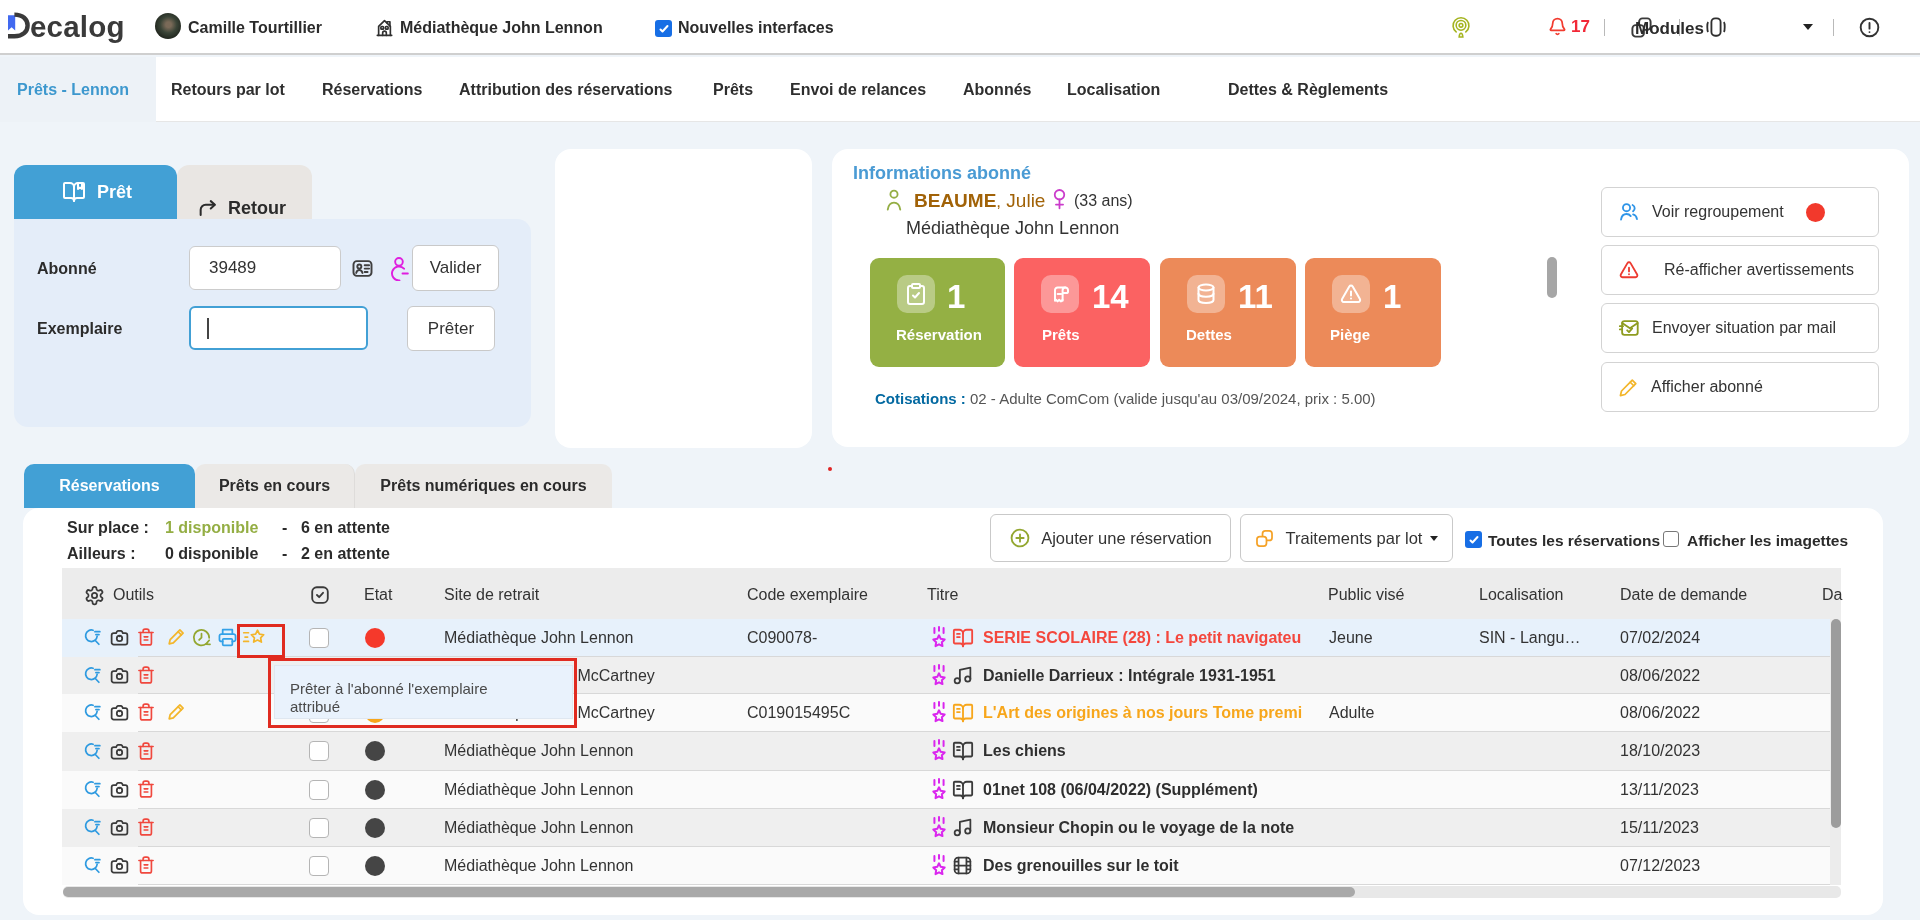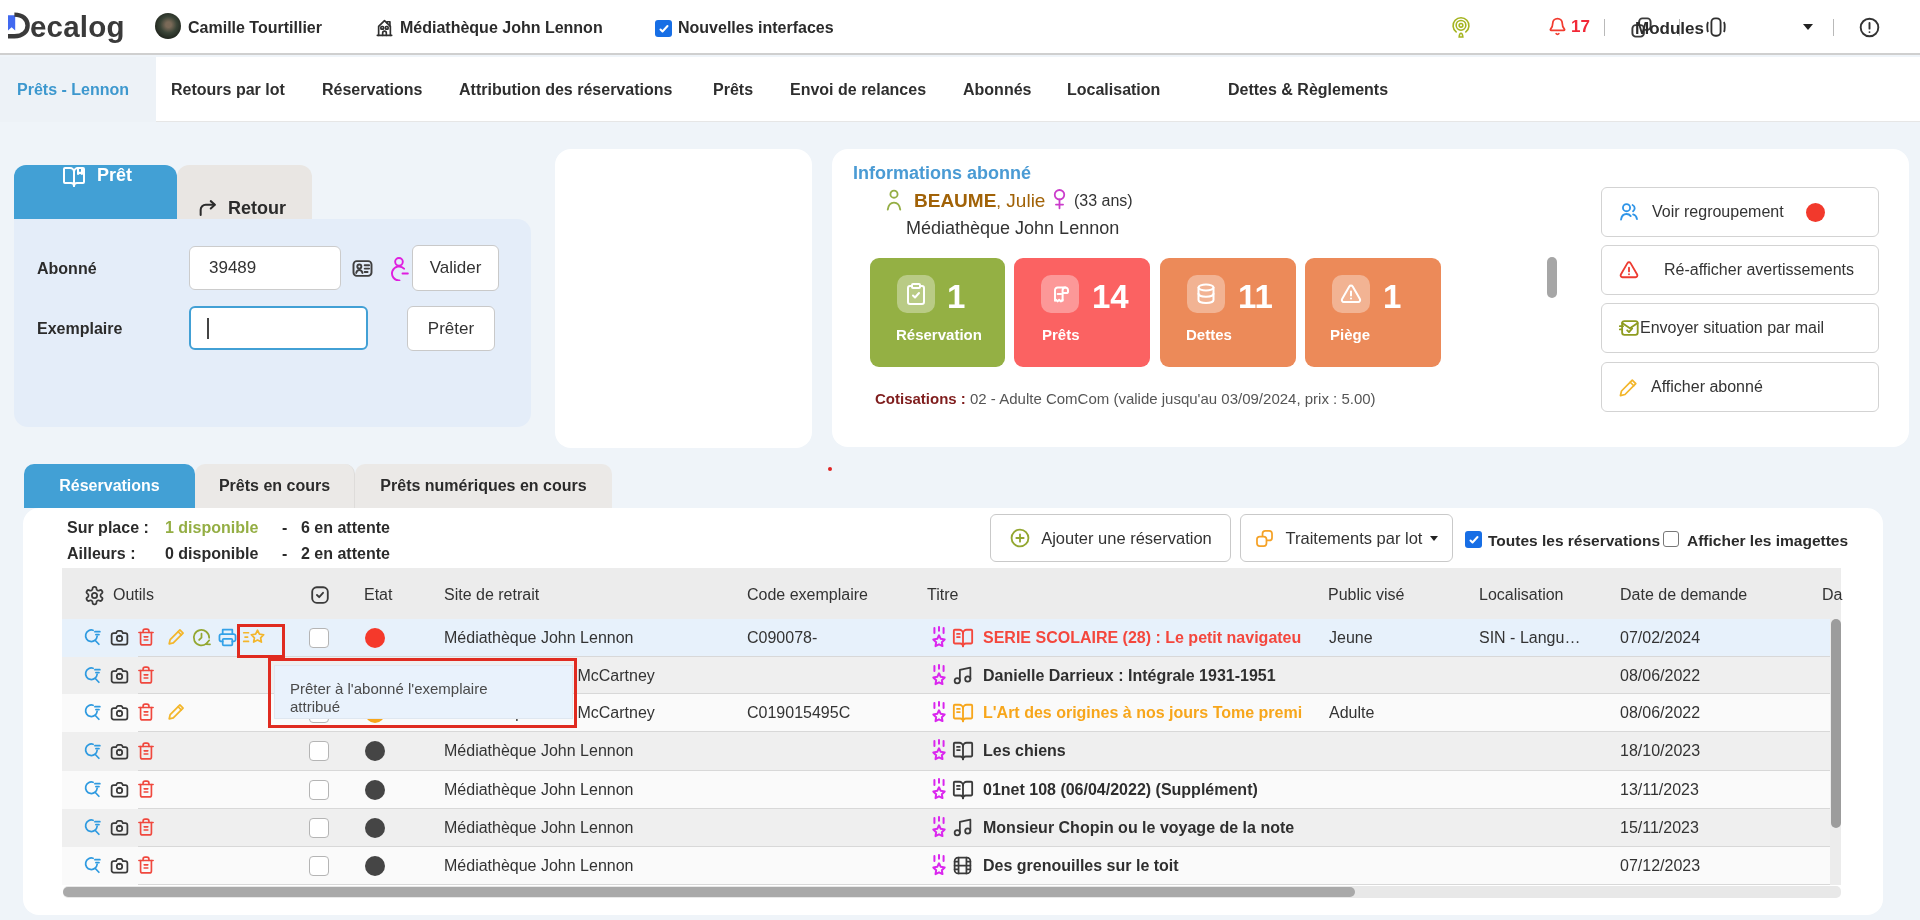"Prêt" div.abs { align-items: flex-start -> center }
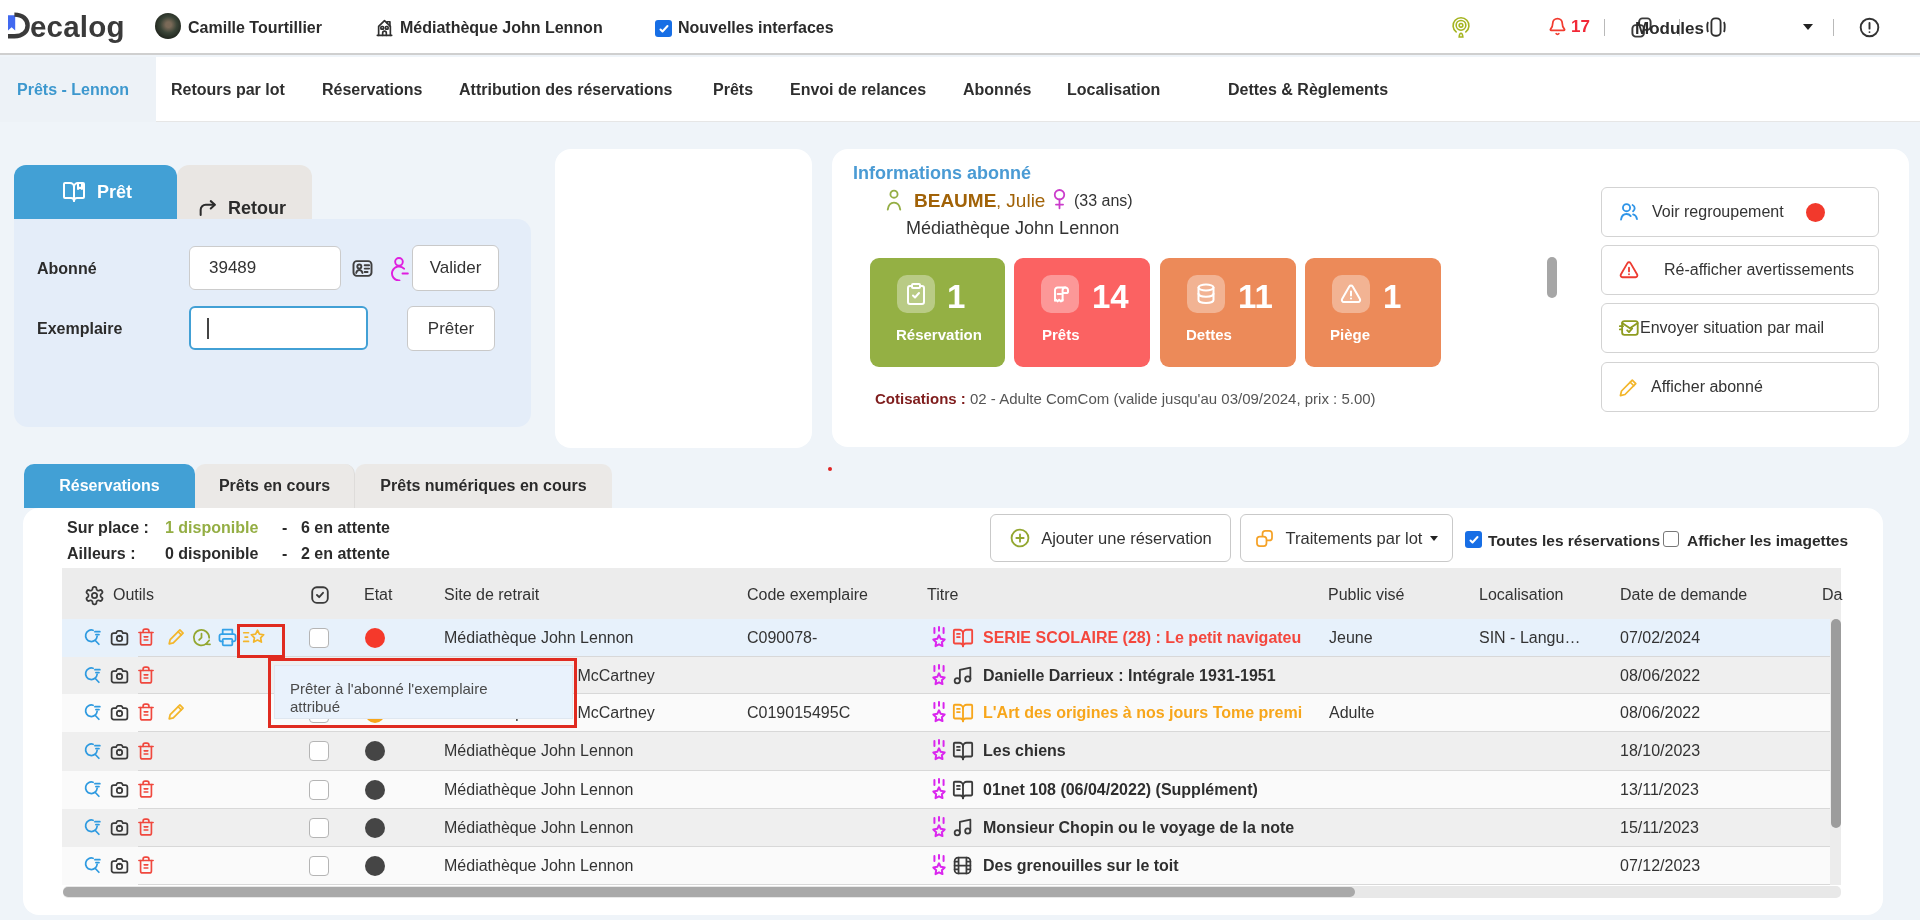"Envoyer situation par mail" span { margin-left: none -> 12px }
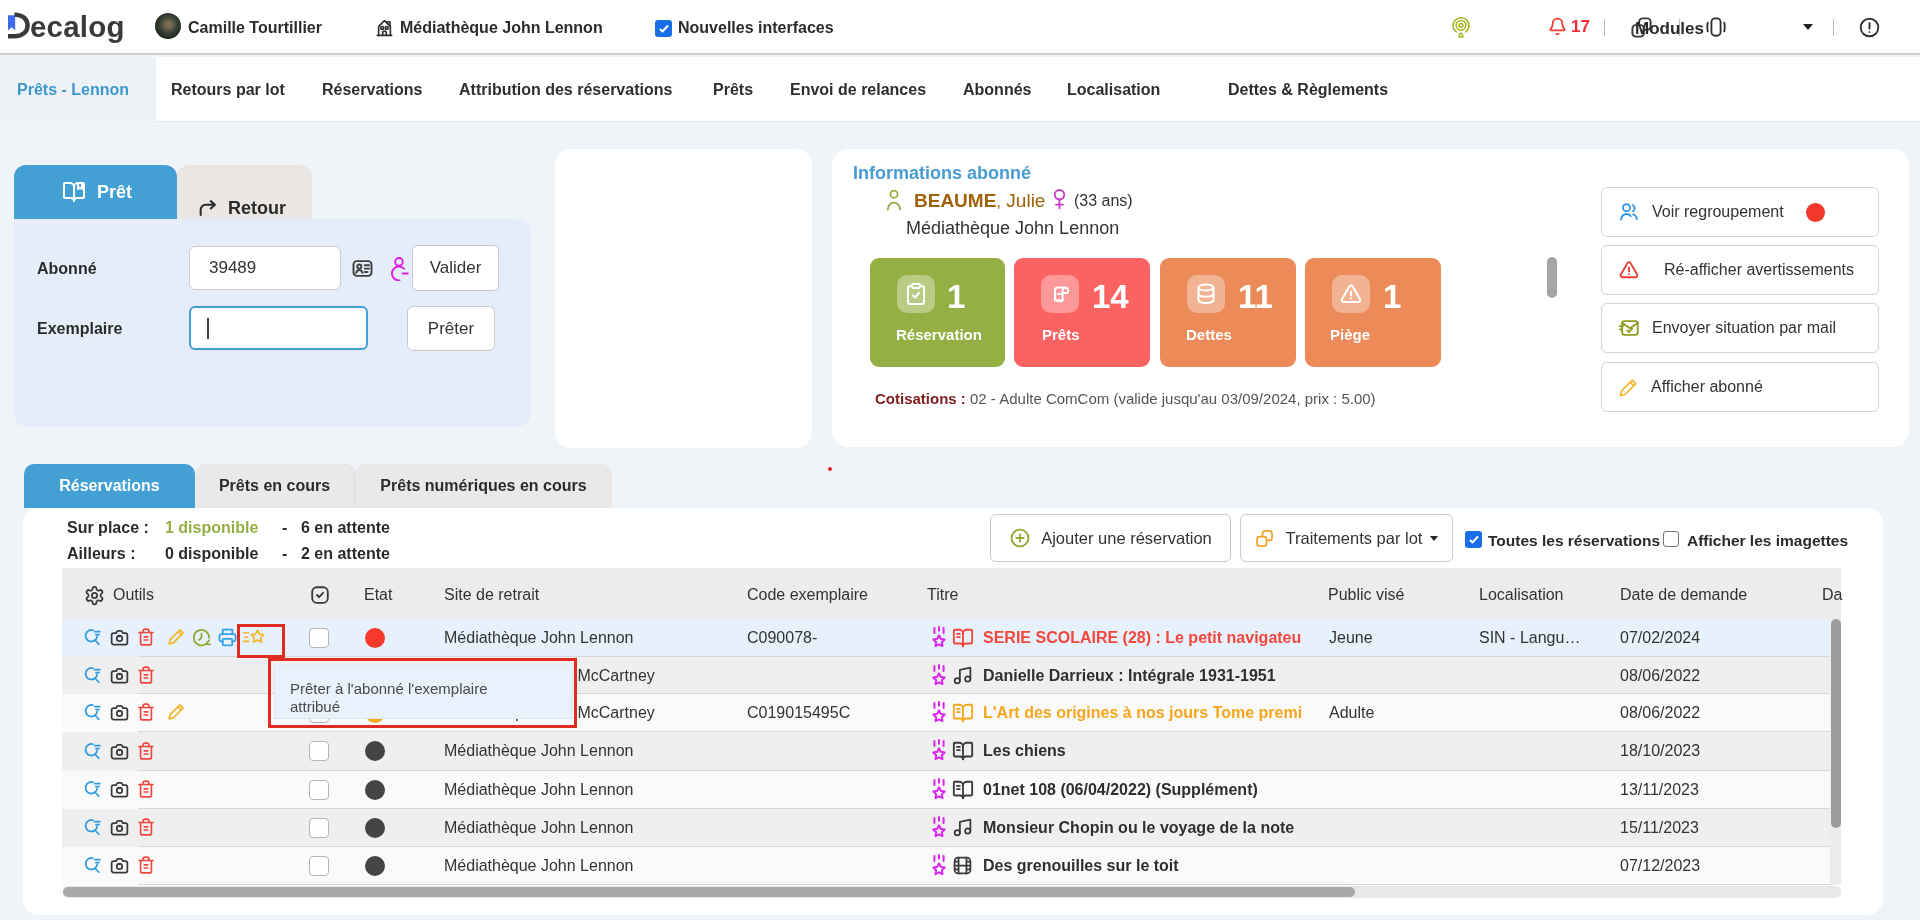"Cotisations :" b { color: #7f1d1d -> #0369a1 }
